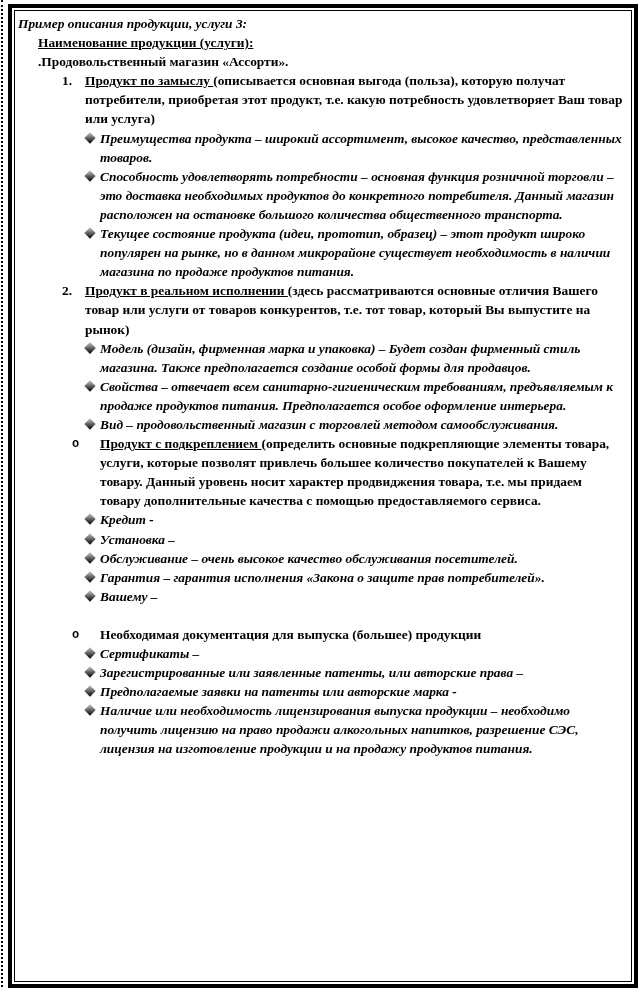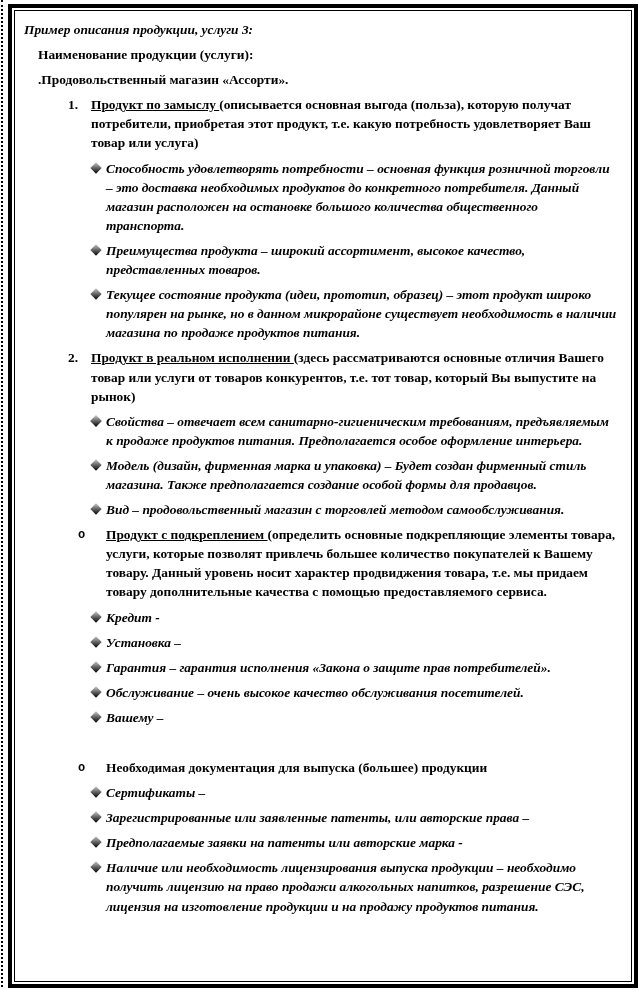"Пример описания продукции, услуги 3:" .blk { margin: 6px -> 0 }
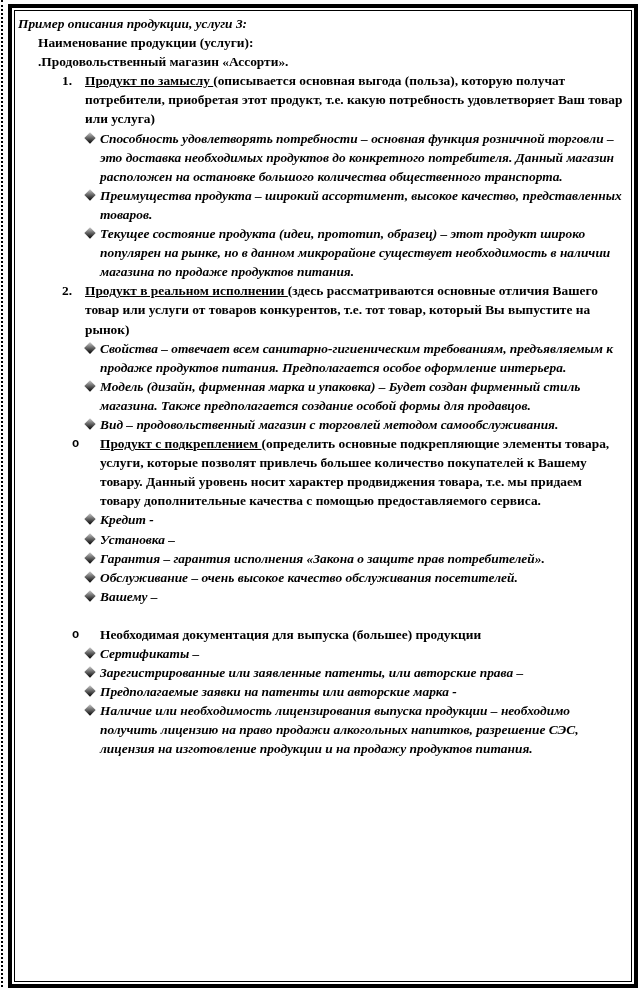"Наименование продукции (услуги):" .sub { text-decoration: none -> underline }
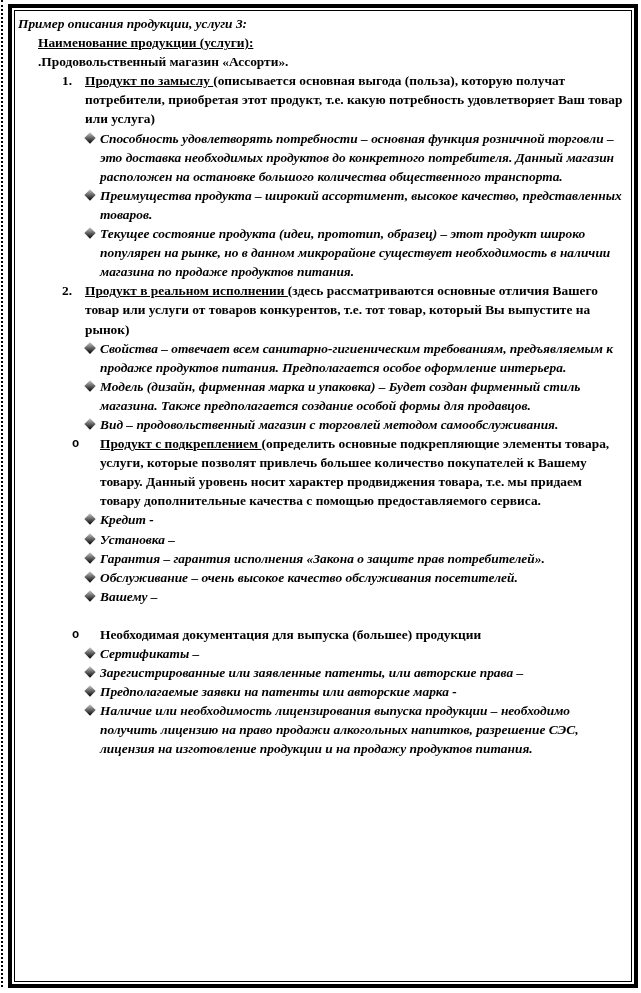"Способность удовлетворять потребности –" p.blk { order: before "Преимущества продукта – широкий" -> after "Преимущества продукта – широкий" }
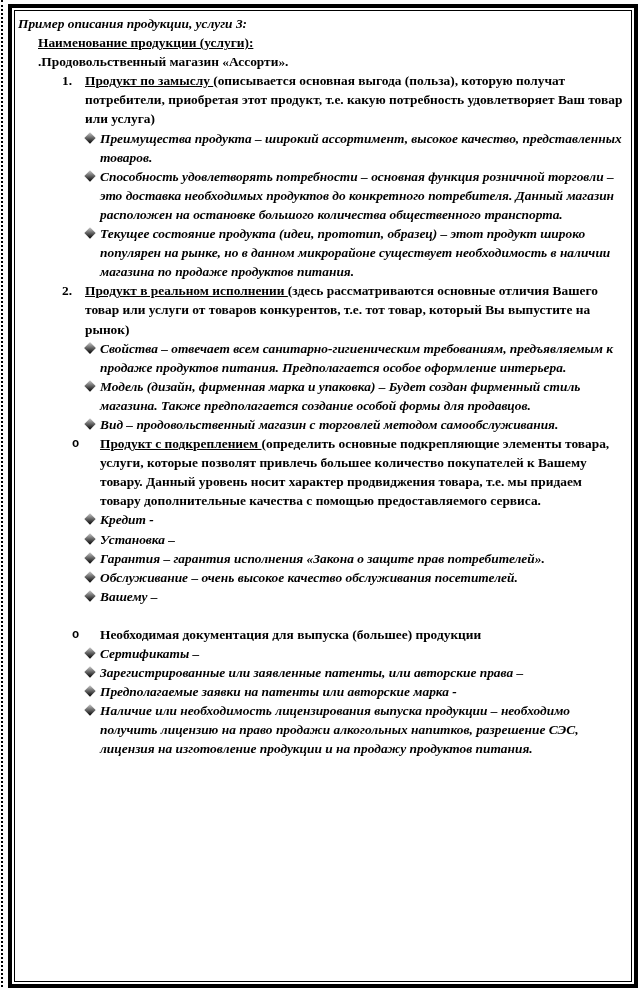"Свойства – отвечает всем" p.blk { order: before "Модель (дизайн, фирменная марка и" -> after "Модель (дизайн, фирменная марка и" }
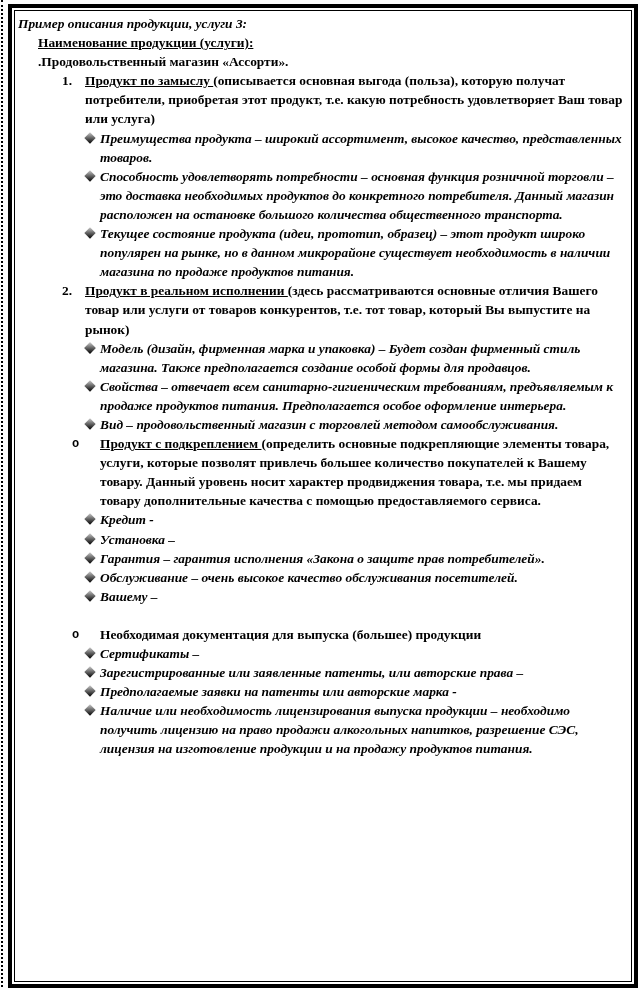"Гарантия – гарантия исполнения «Закона" p.blk { order: before "Обслуживание – очень высокое качество" -> after "Обслуживание – очень высокое качество" }
